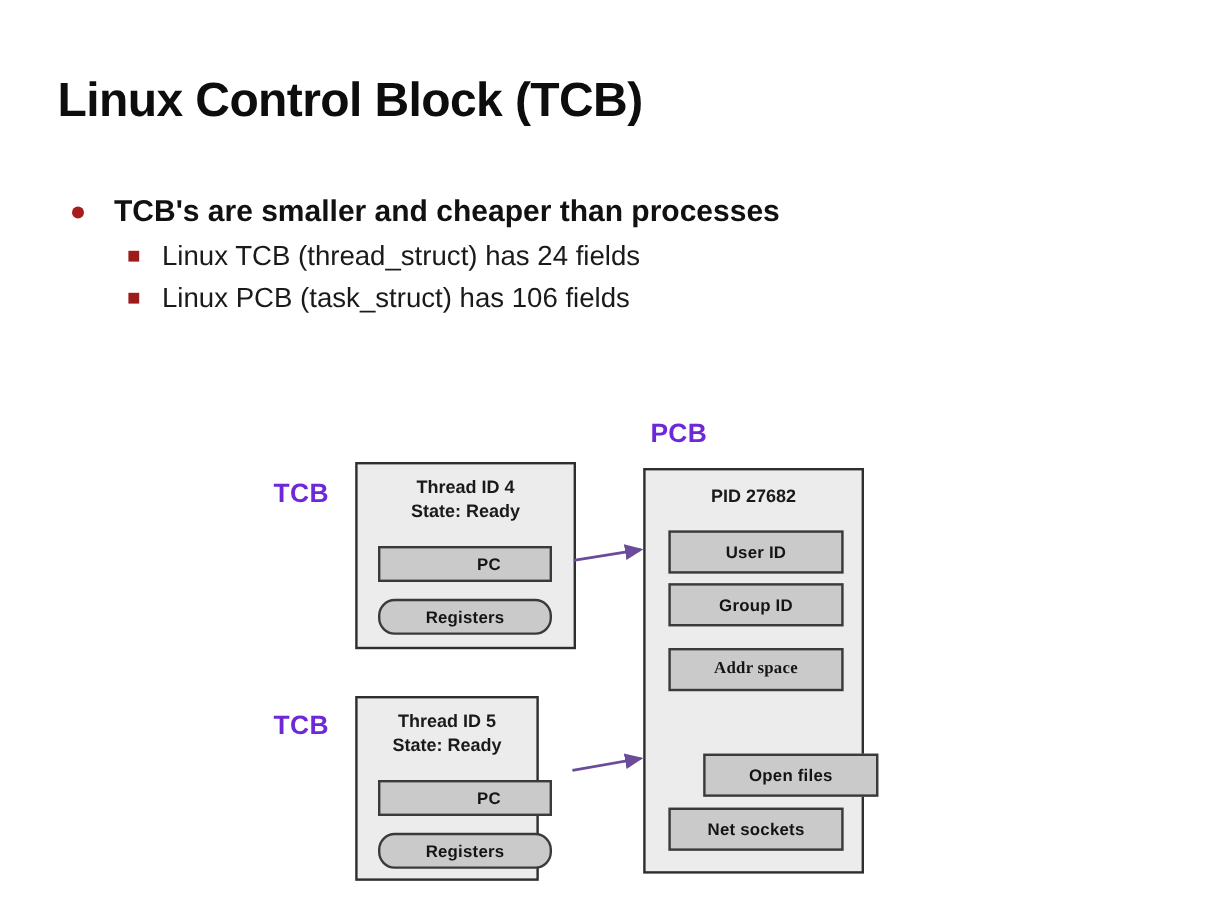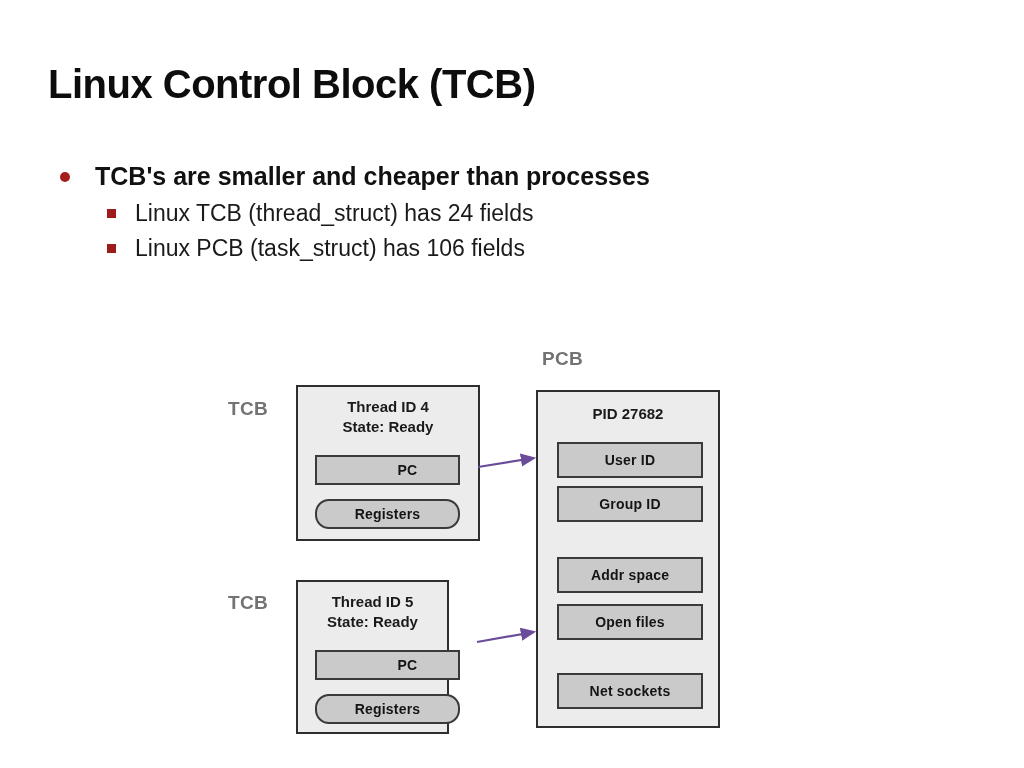"PCB" .side-label { color: #737373 -> #6d28d9; font-size: 19px -> 22px }
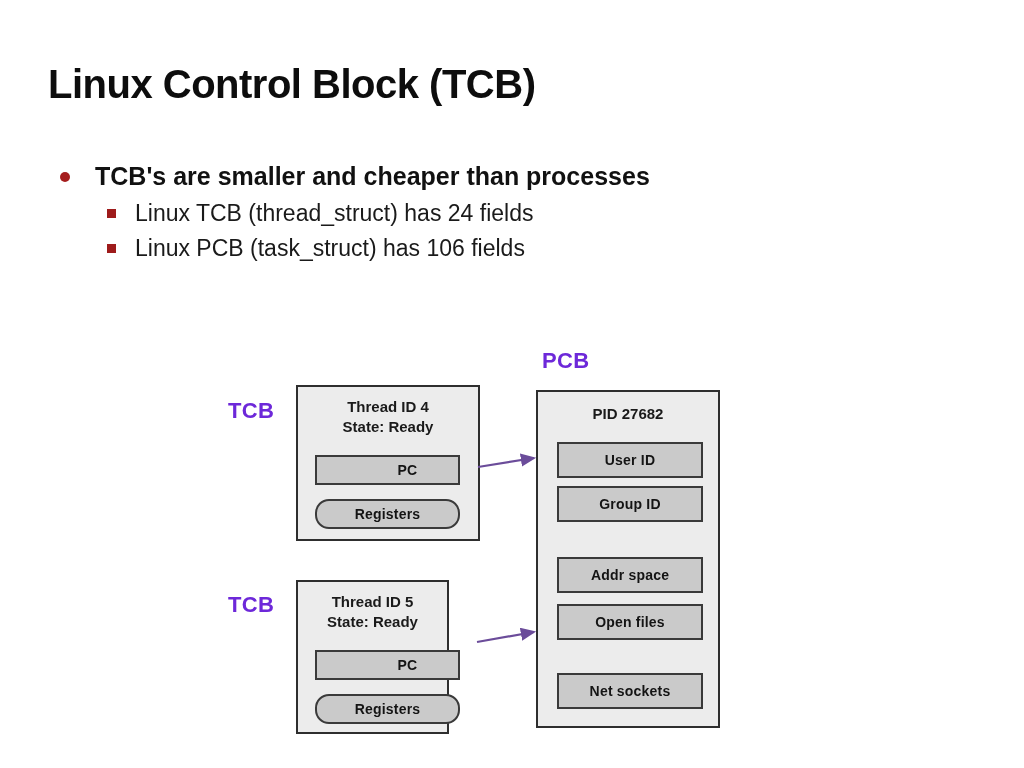"Addr space" .pcb-field-2 { font-family: none -> Liberation Serif, serif; top: 165px -> 148px }
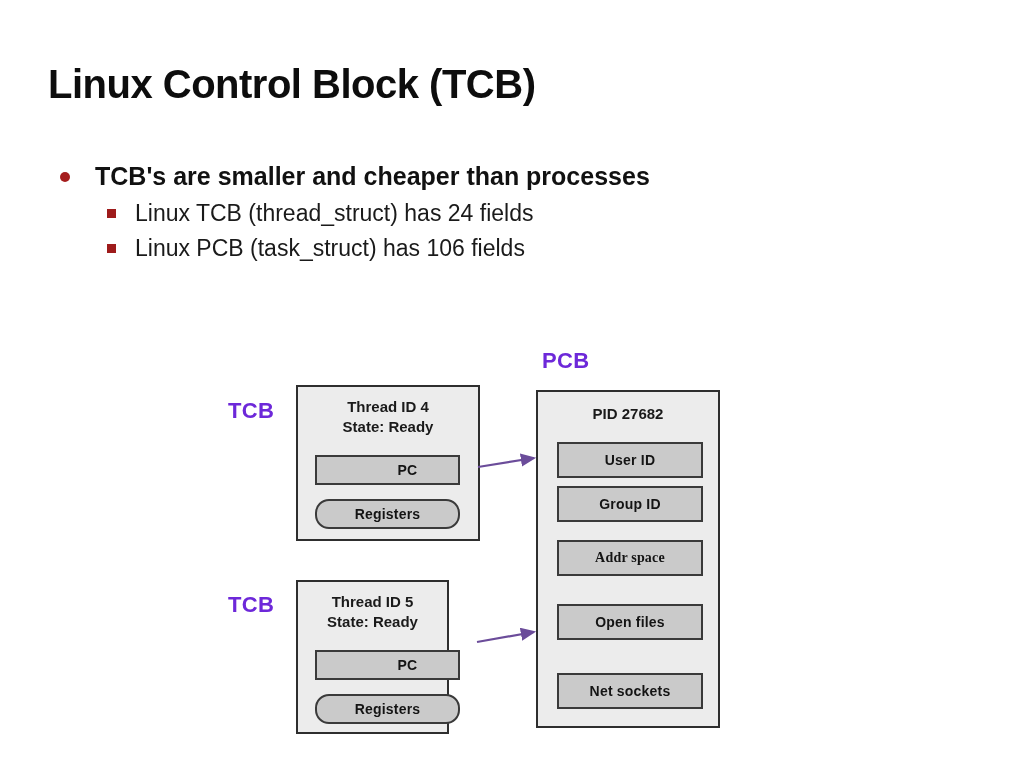"Open files" .pcb-field-3 { margin-left: none -> 29px; top: 212px -> 236px }
